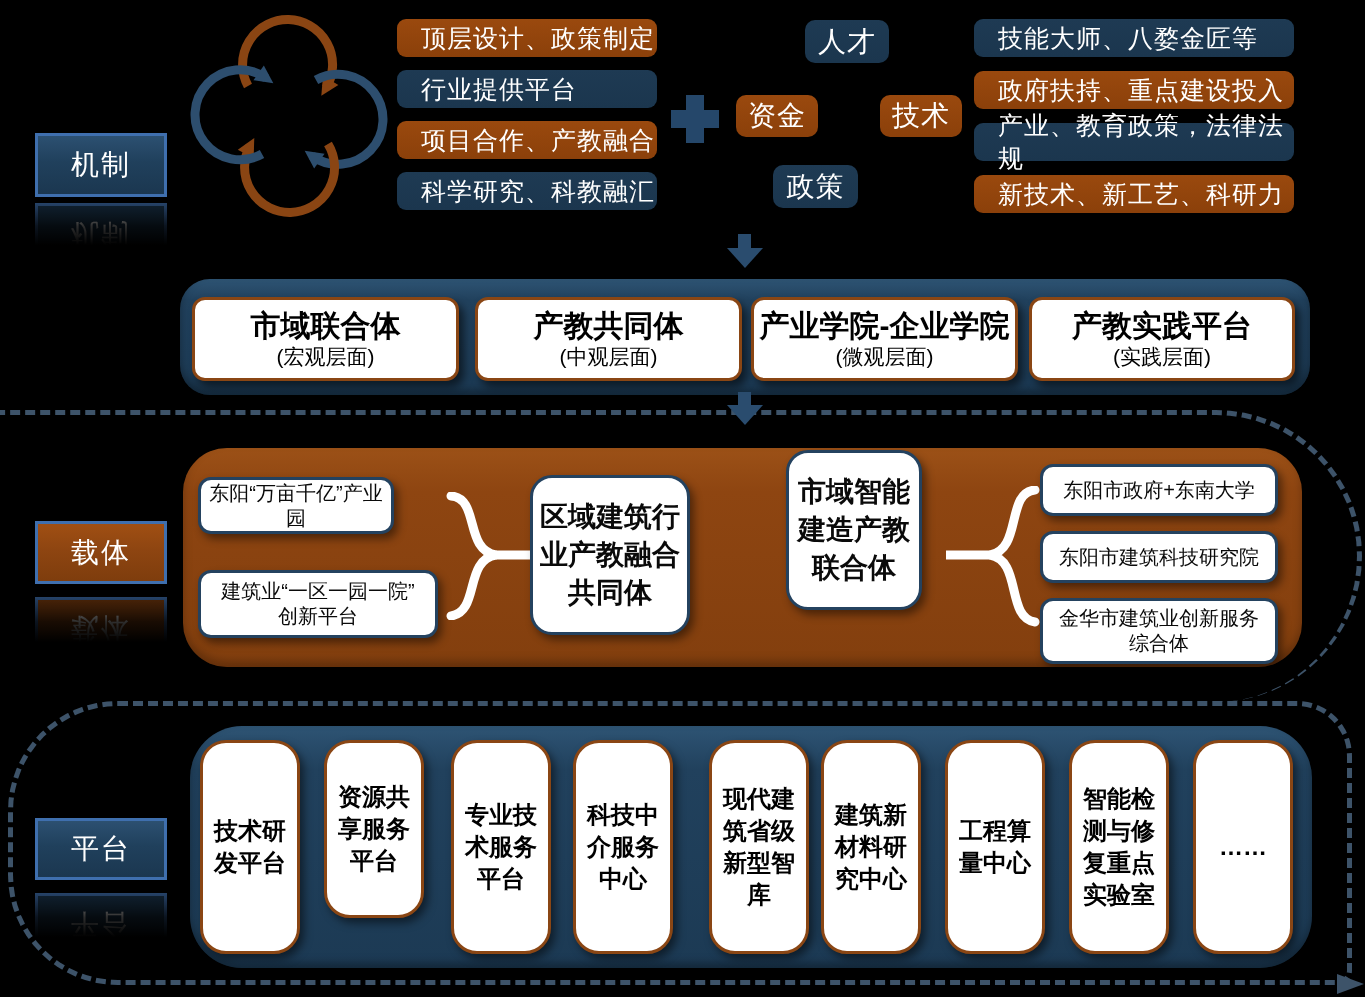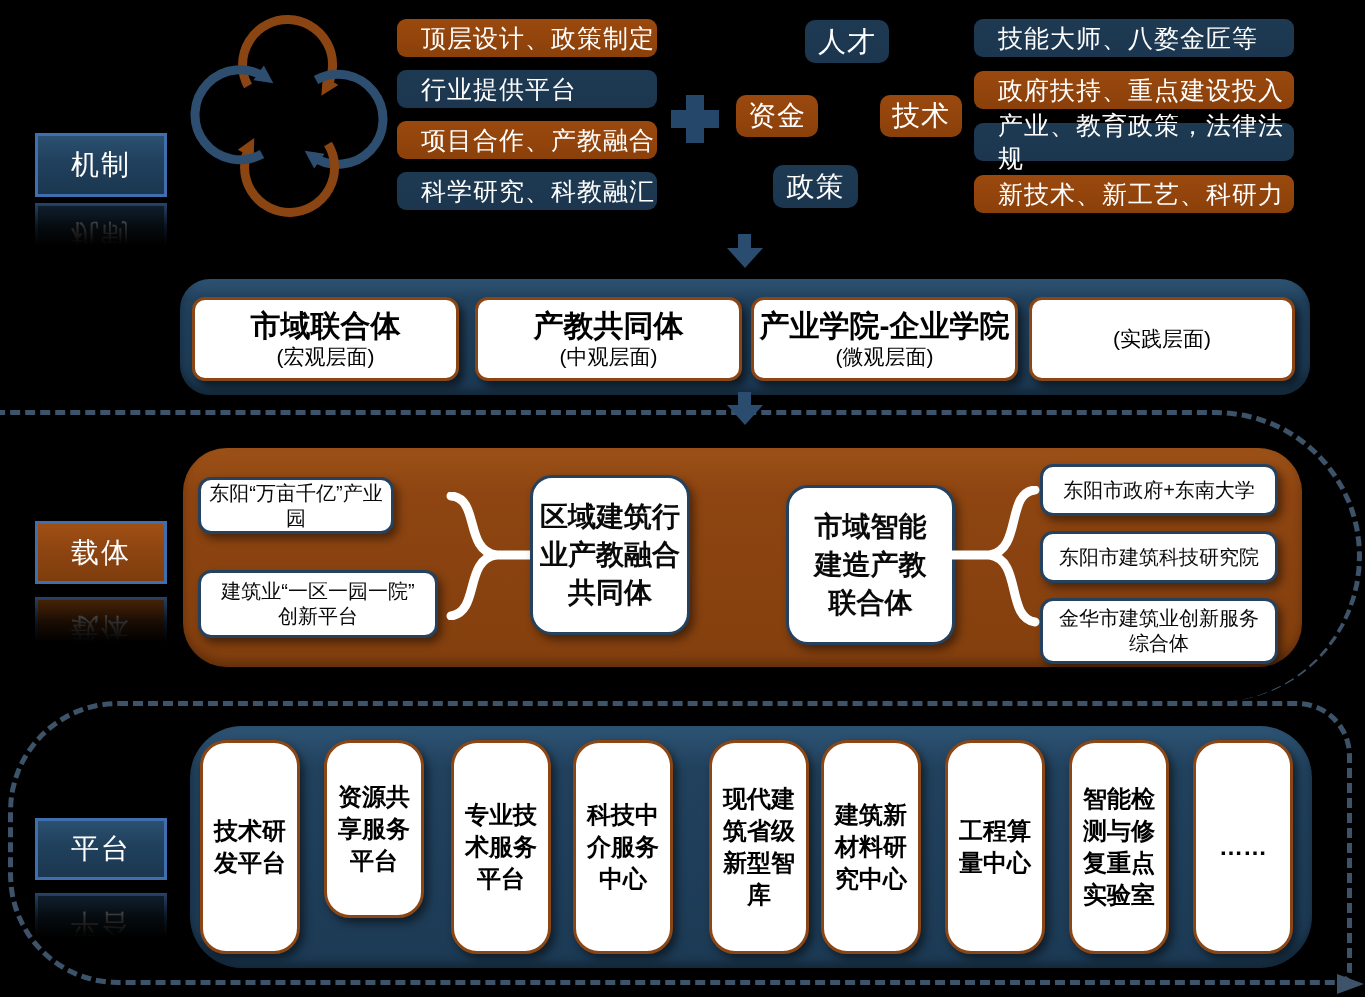"产教实践平台" div.level-title { html: none -> <div>产教实践平台</div> }
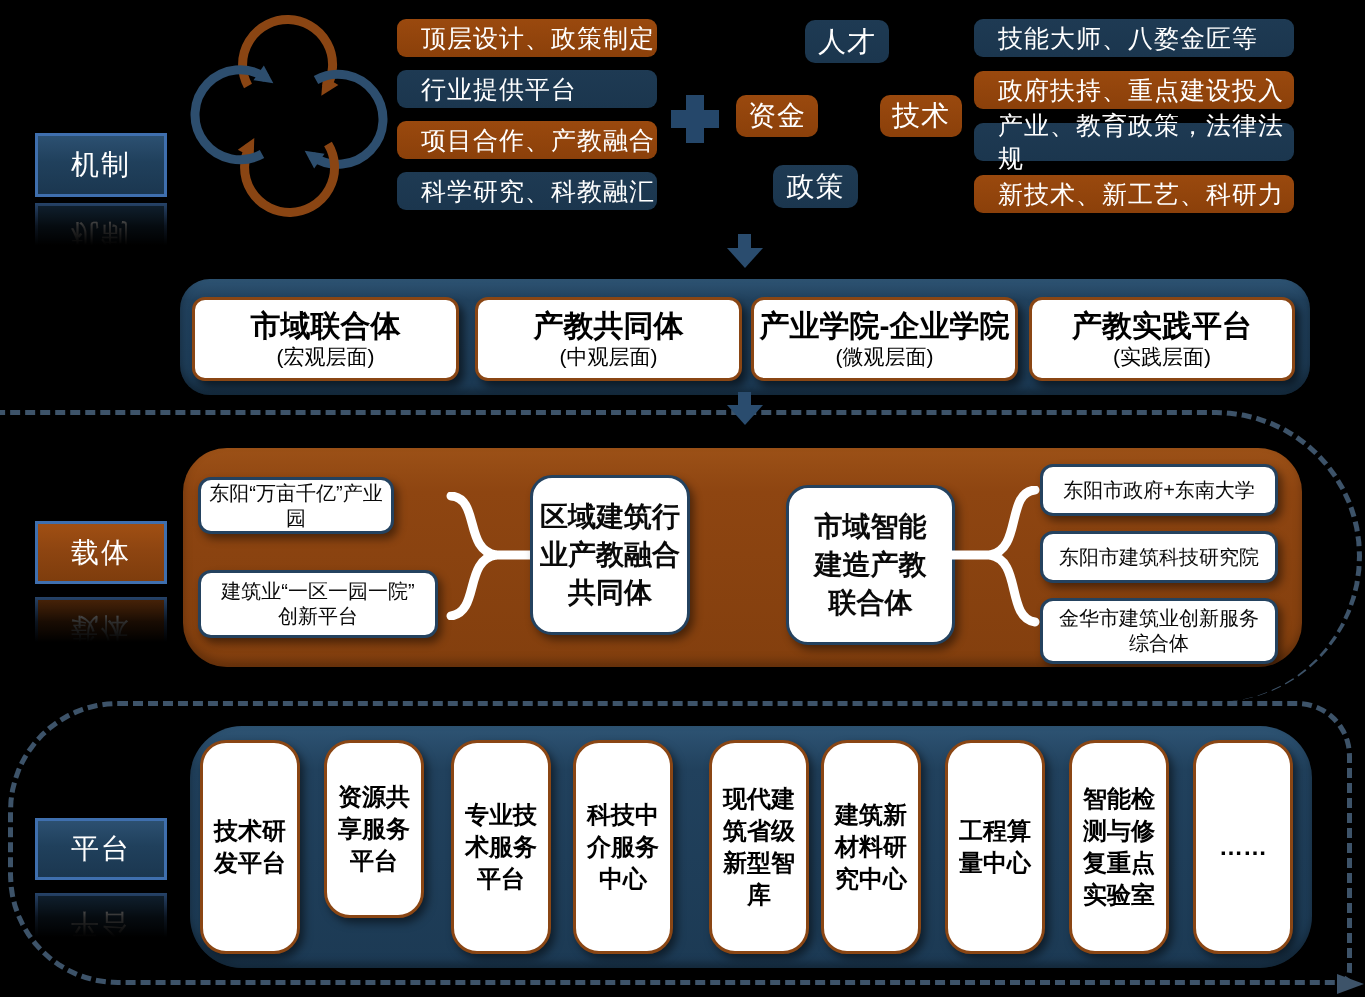"市域智能" div.abs { top: 485px -> 450px; width: 169px -> 136px }
